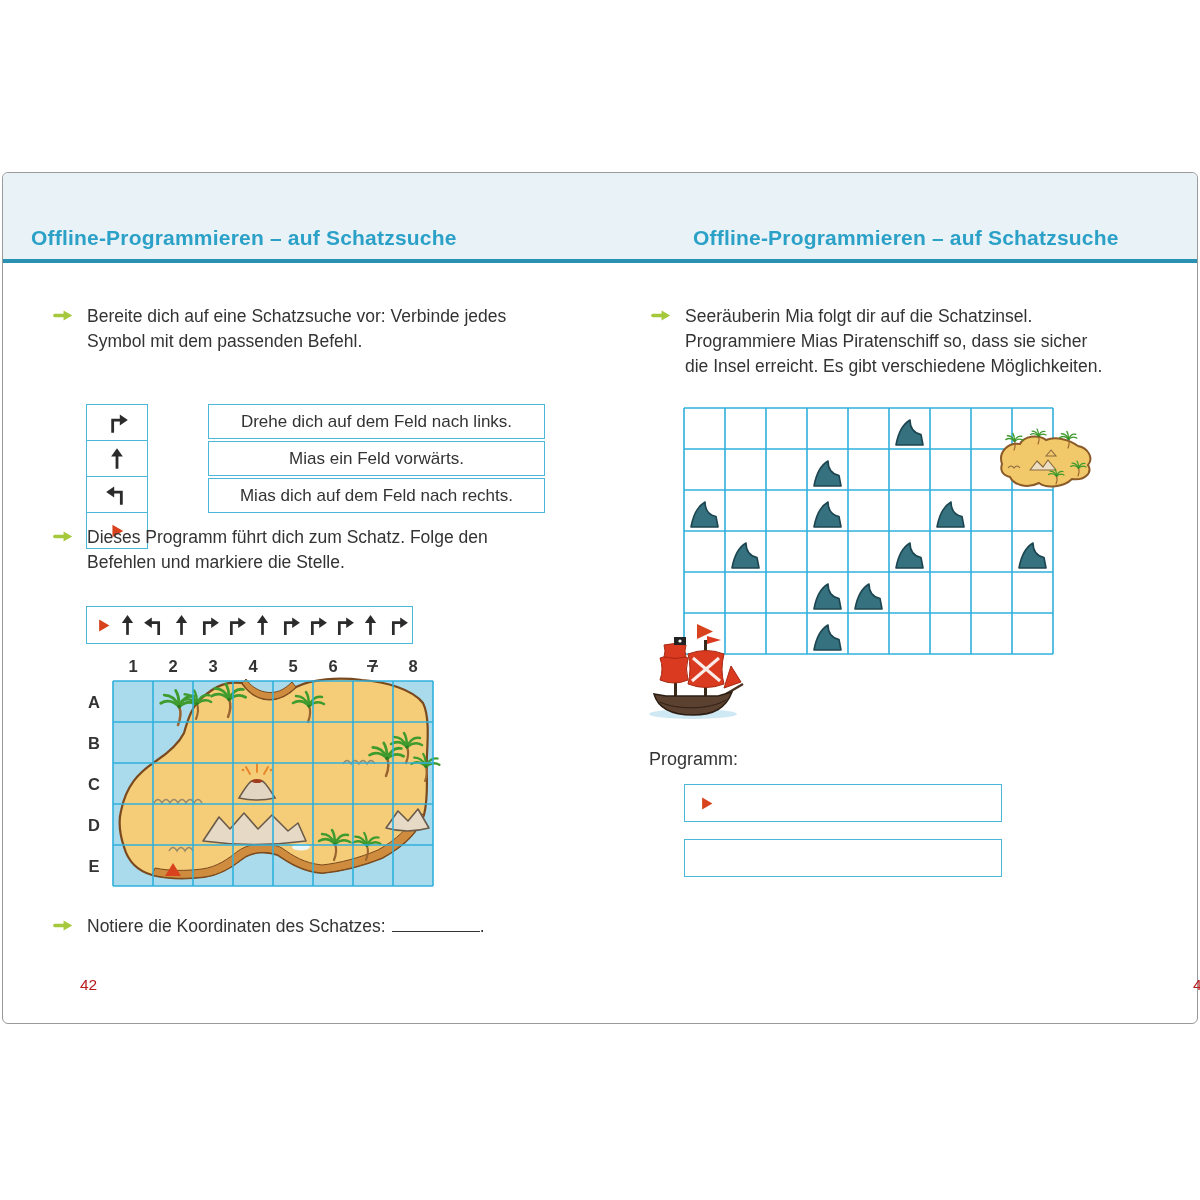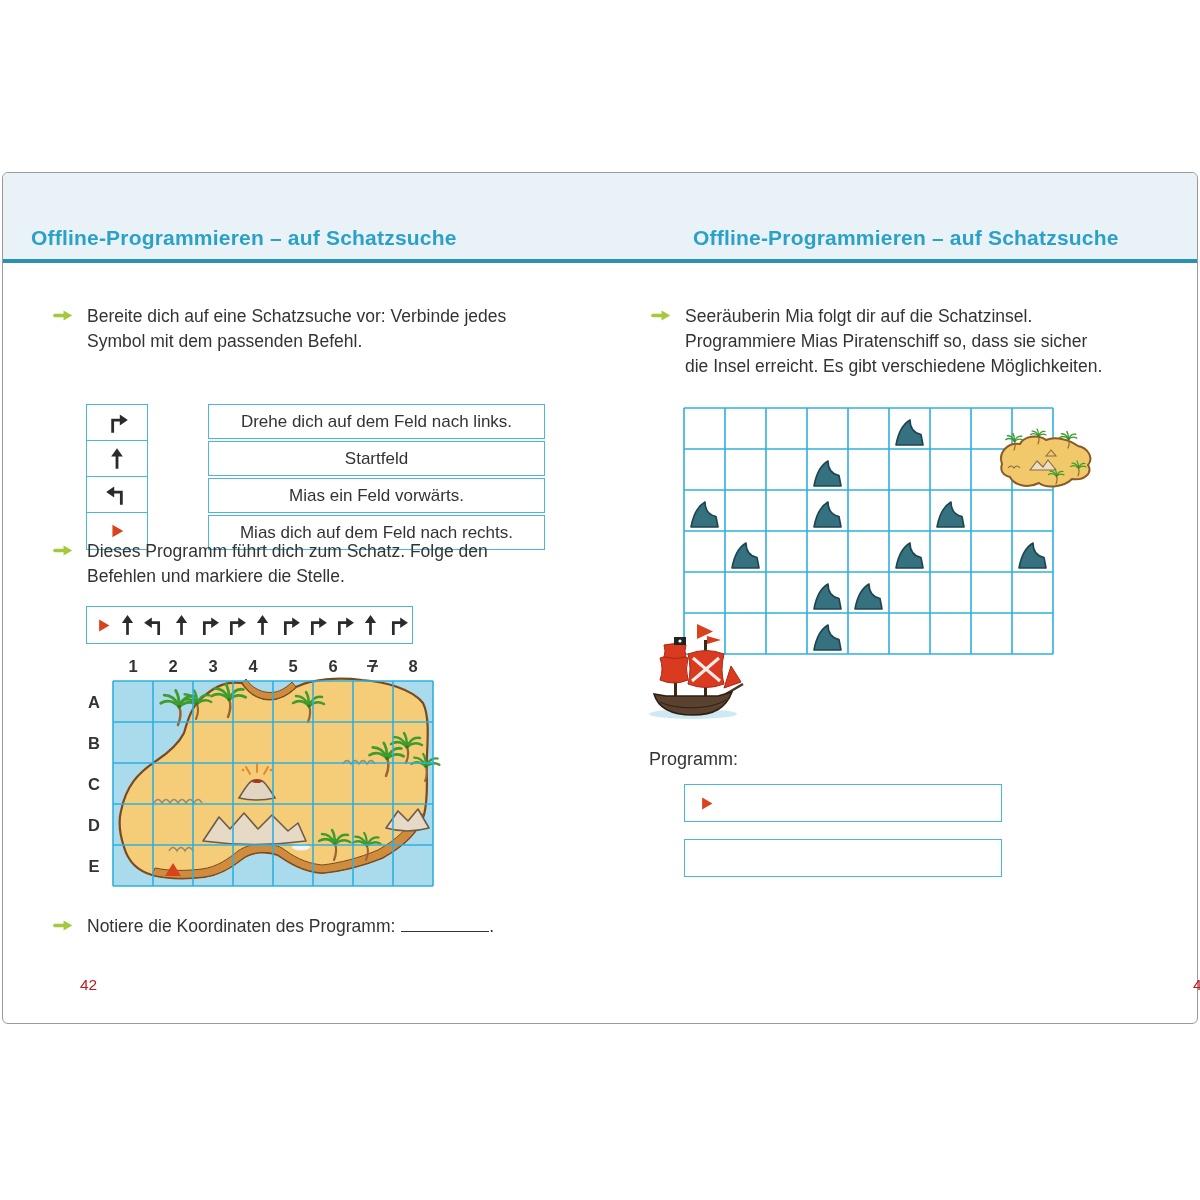"Startfeld" div.cmdbox { html: <div>Startfeld</div> -> none }
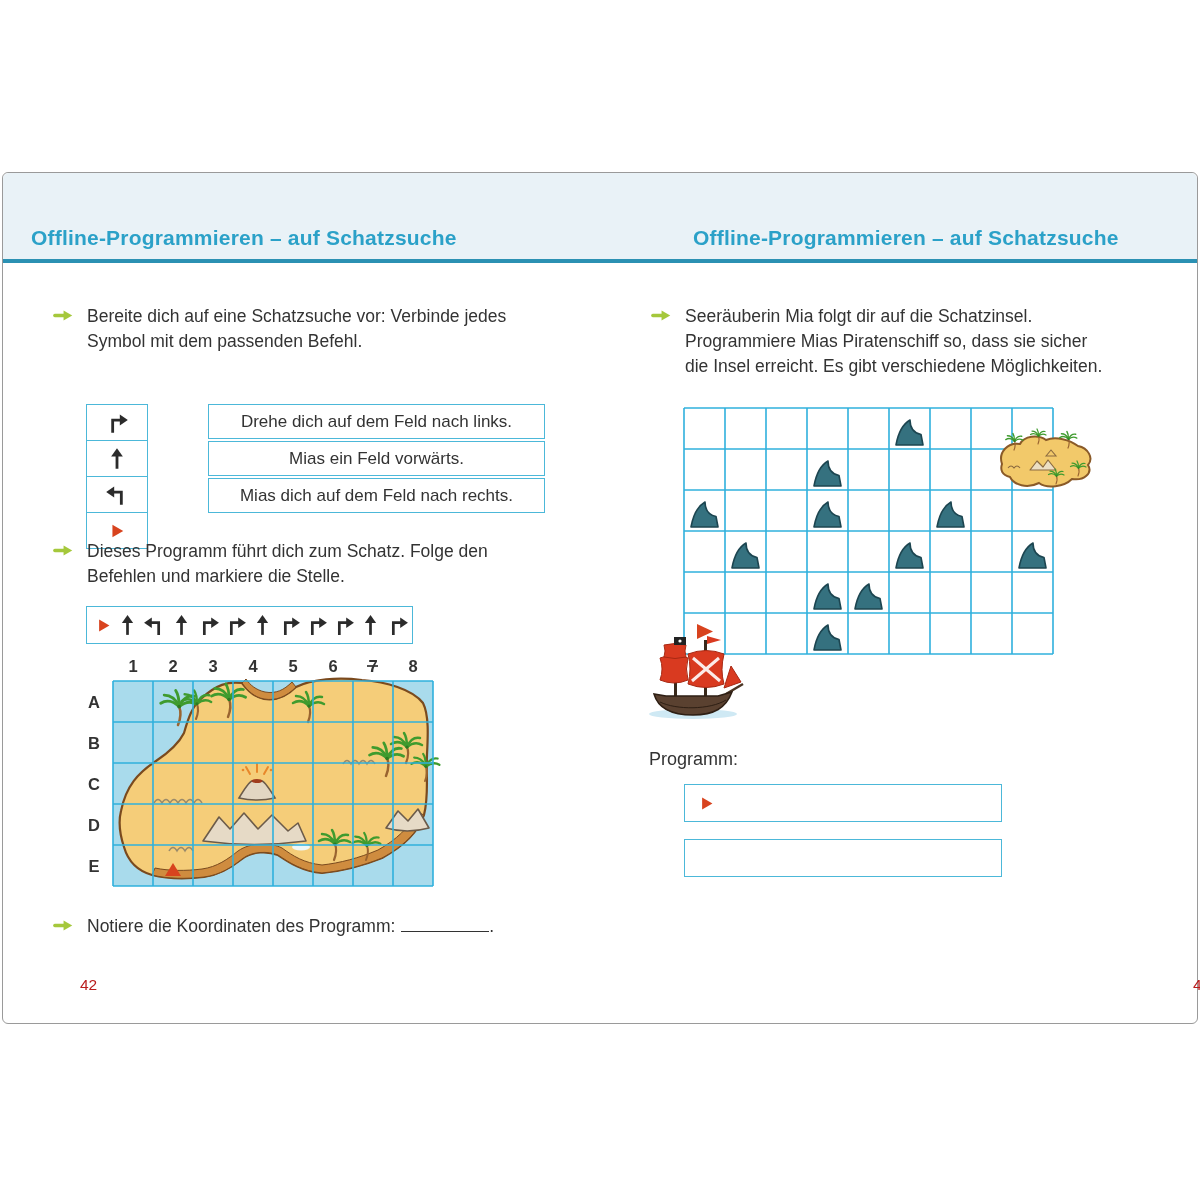"Dieses Programm führt dich zum" div.bullet { top: 366px -> 352px }
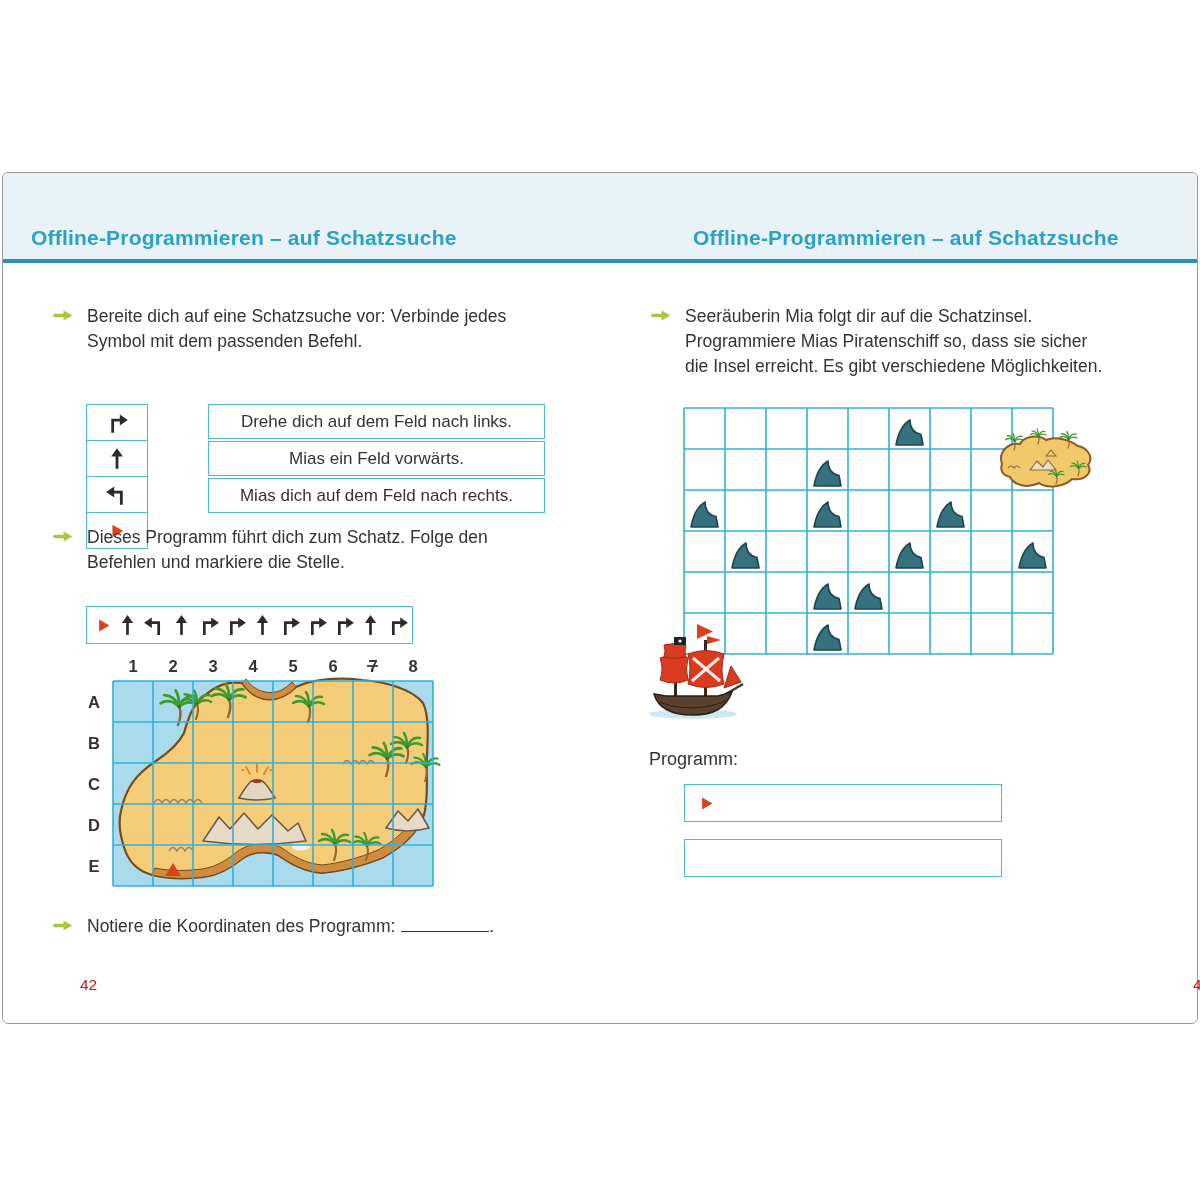"Notiere die Koordinaten des Programm:" span { text: Programm -> Schatzes }
